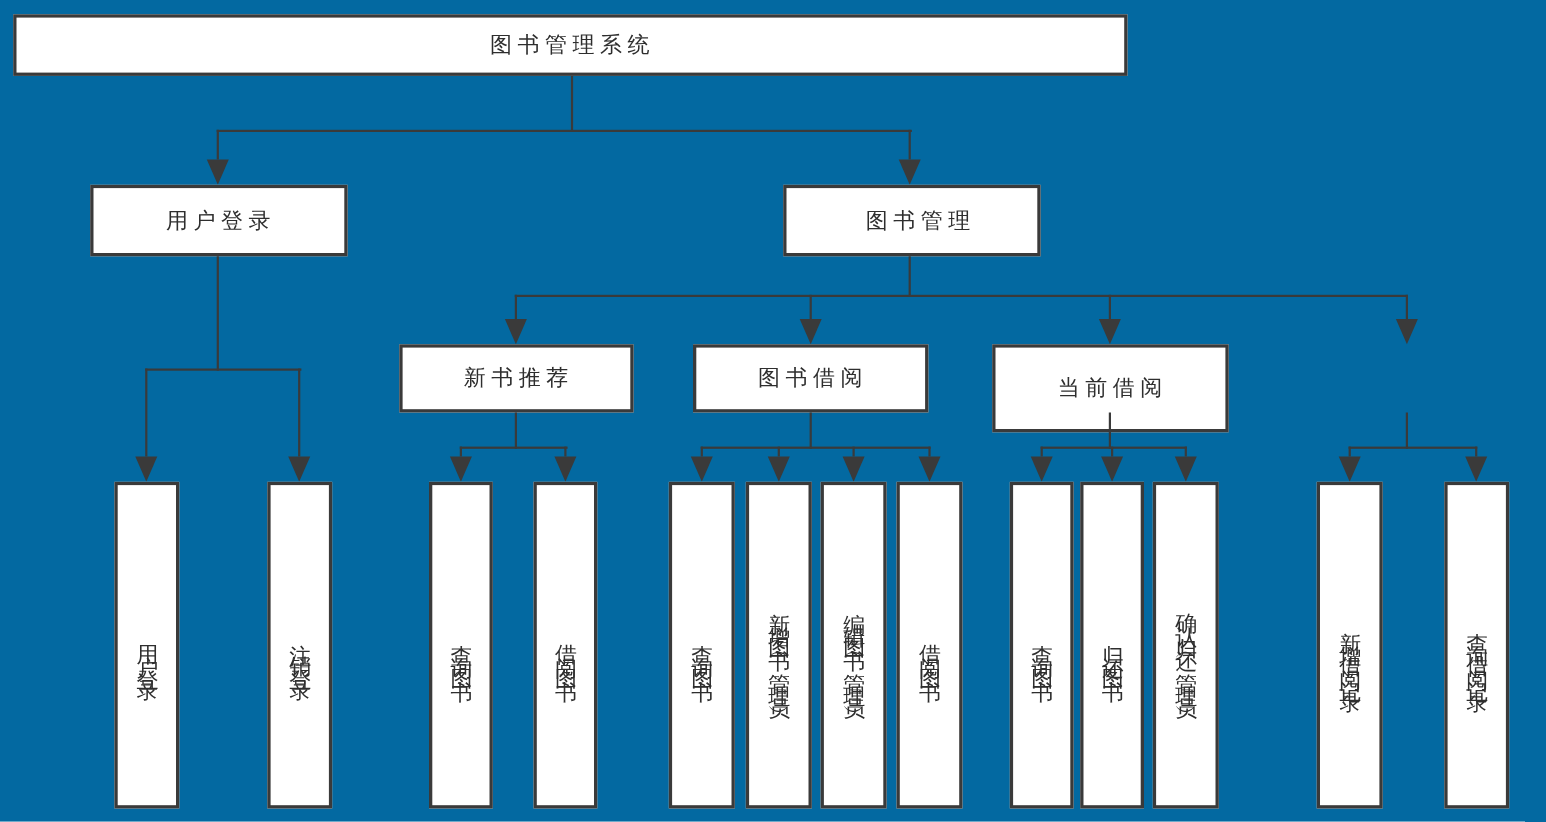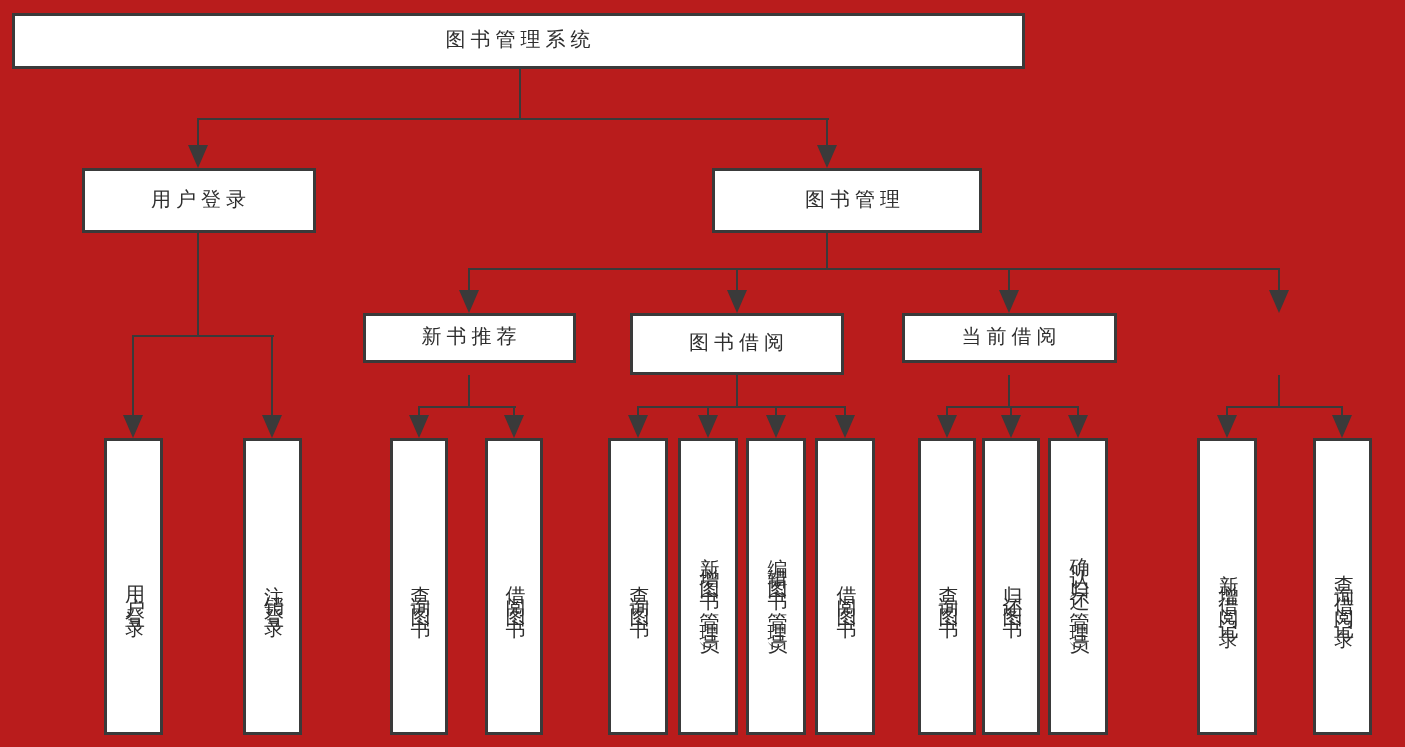"图书管理系统" .canvas { background: #b91c1c -> #0369a1; font-family: Liberation Mono, monospace -> Liberation Sans, sans-serif }
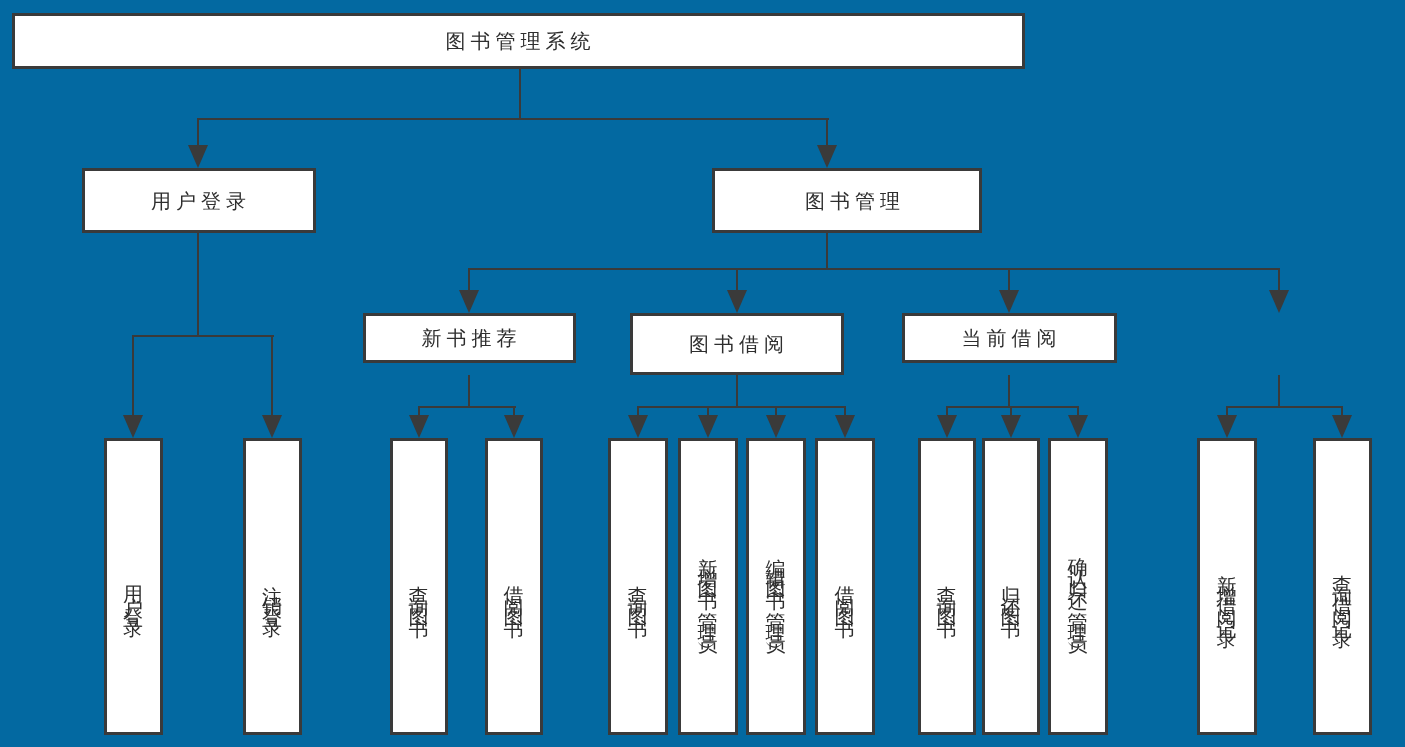"图书管理" div.box { width: 270px -> 234px }
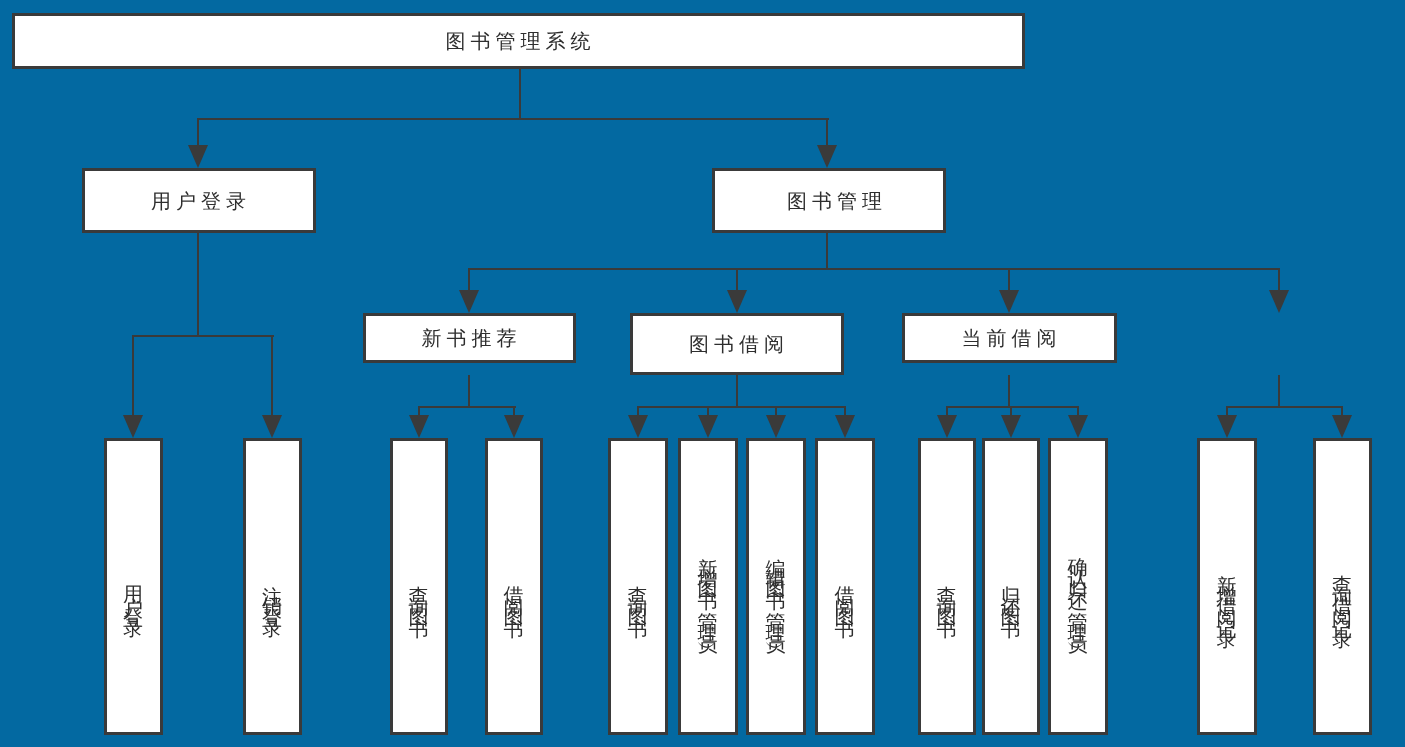"新书推荐" div.box { height: 50px -> 62px }
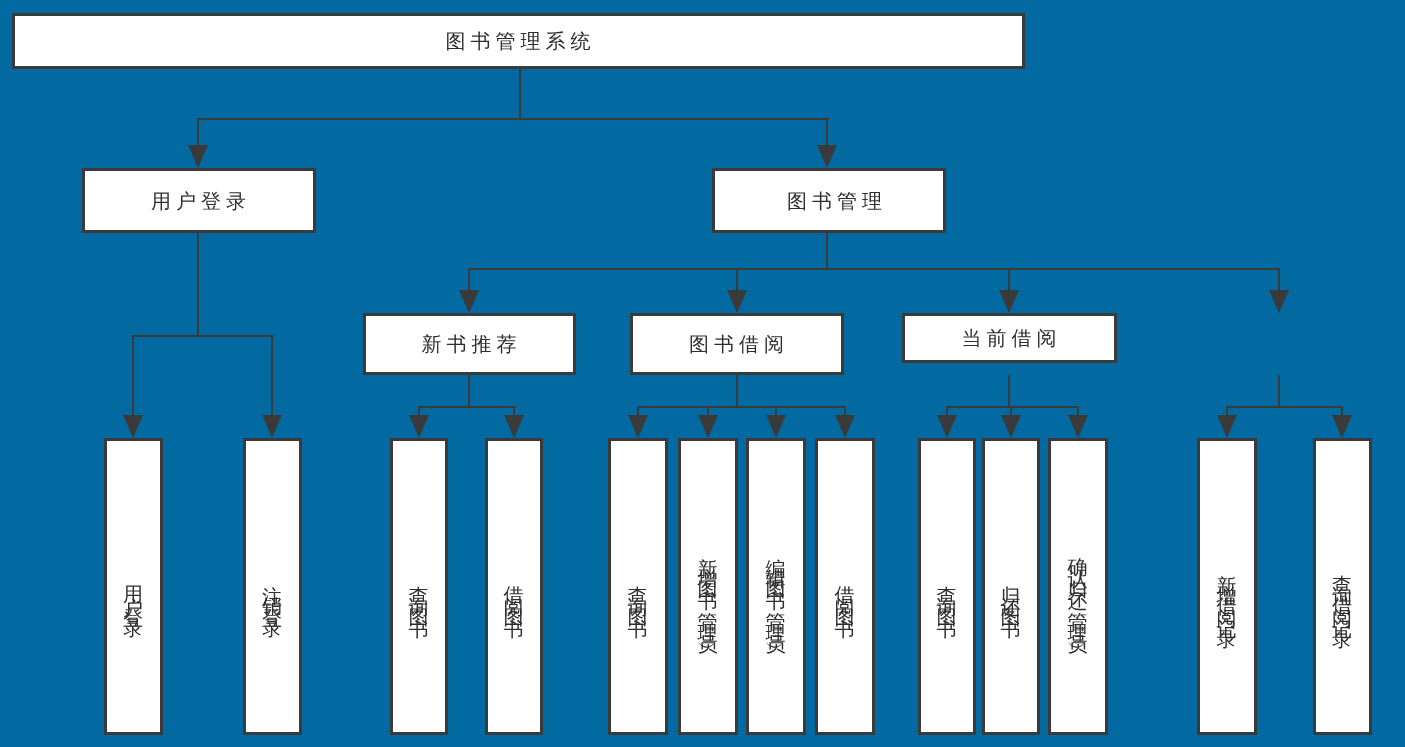"当前借阅" div.box { height: 50px -> 80px }
